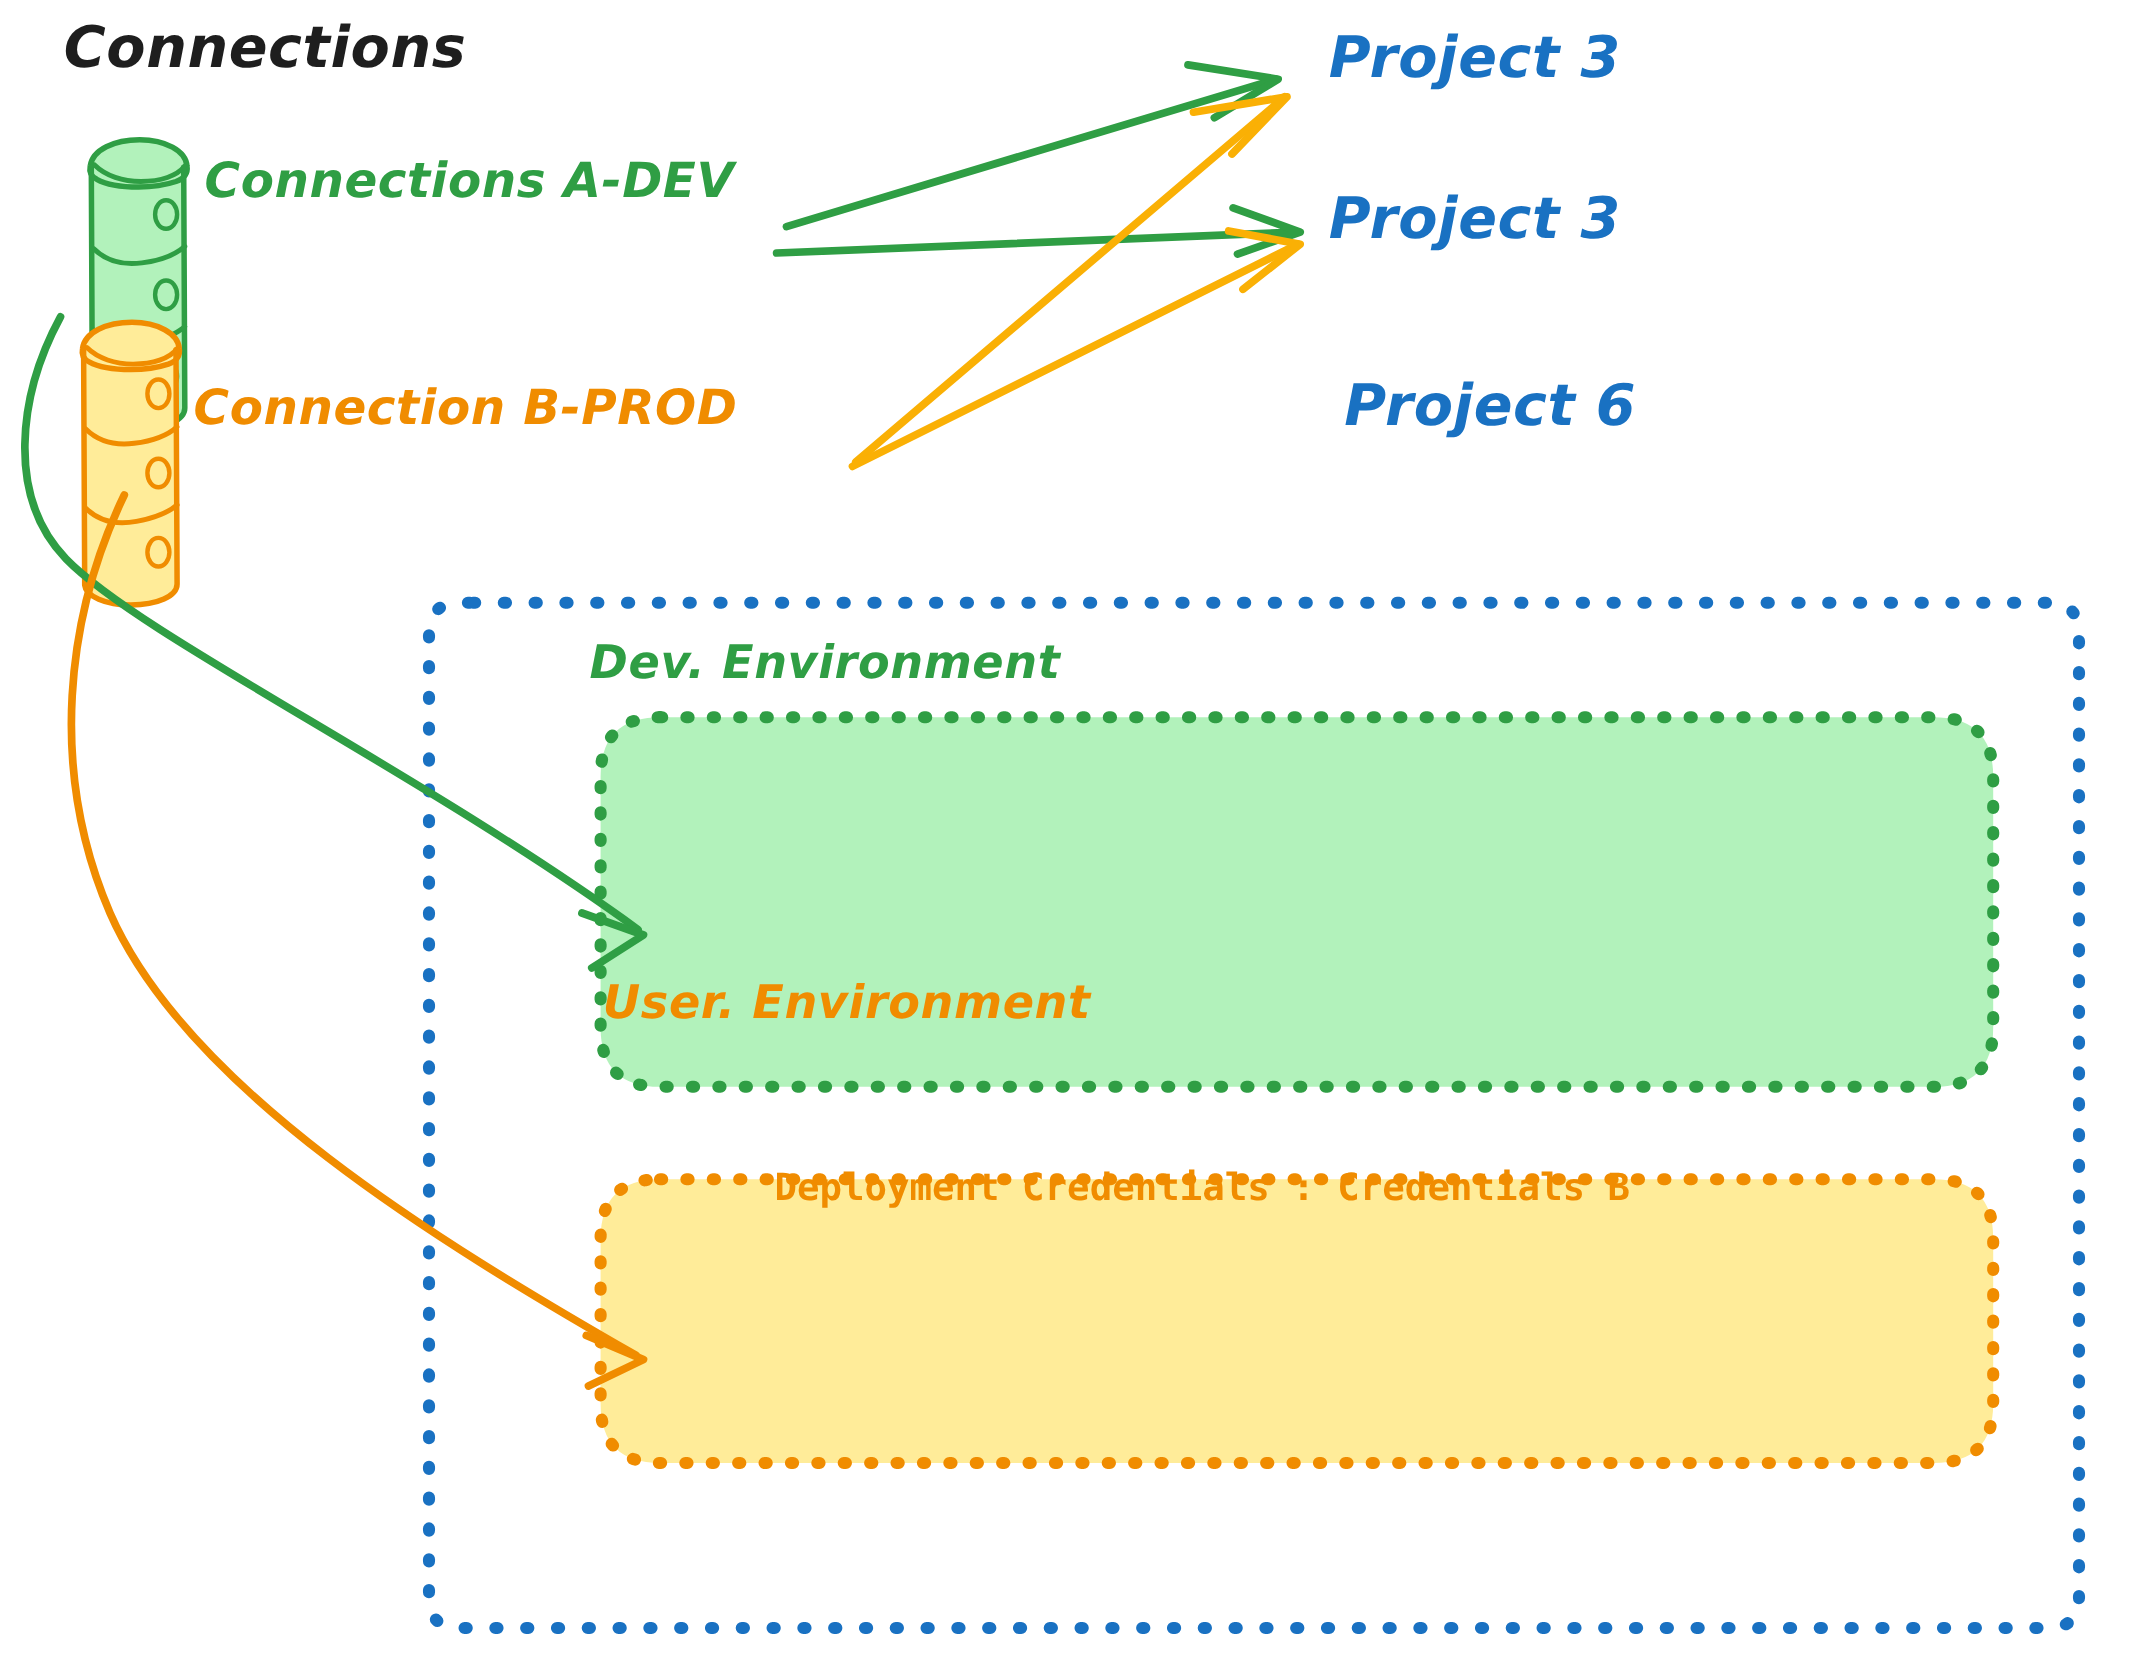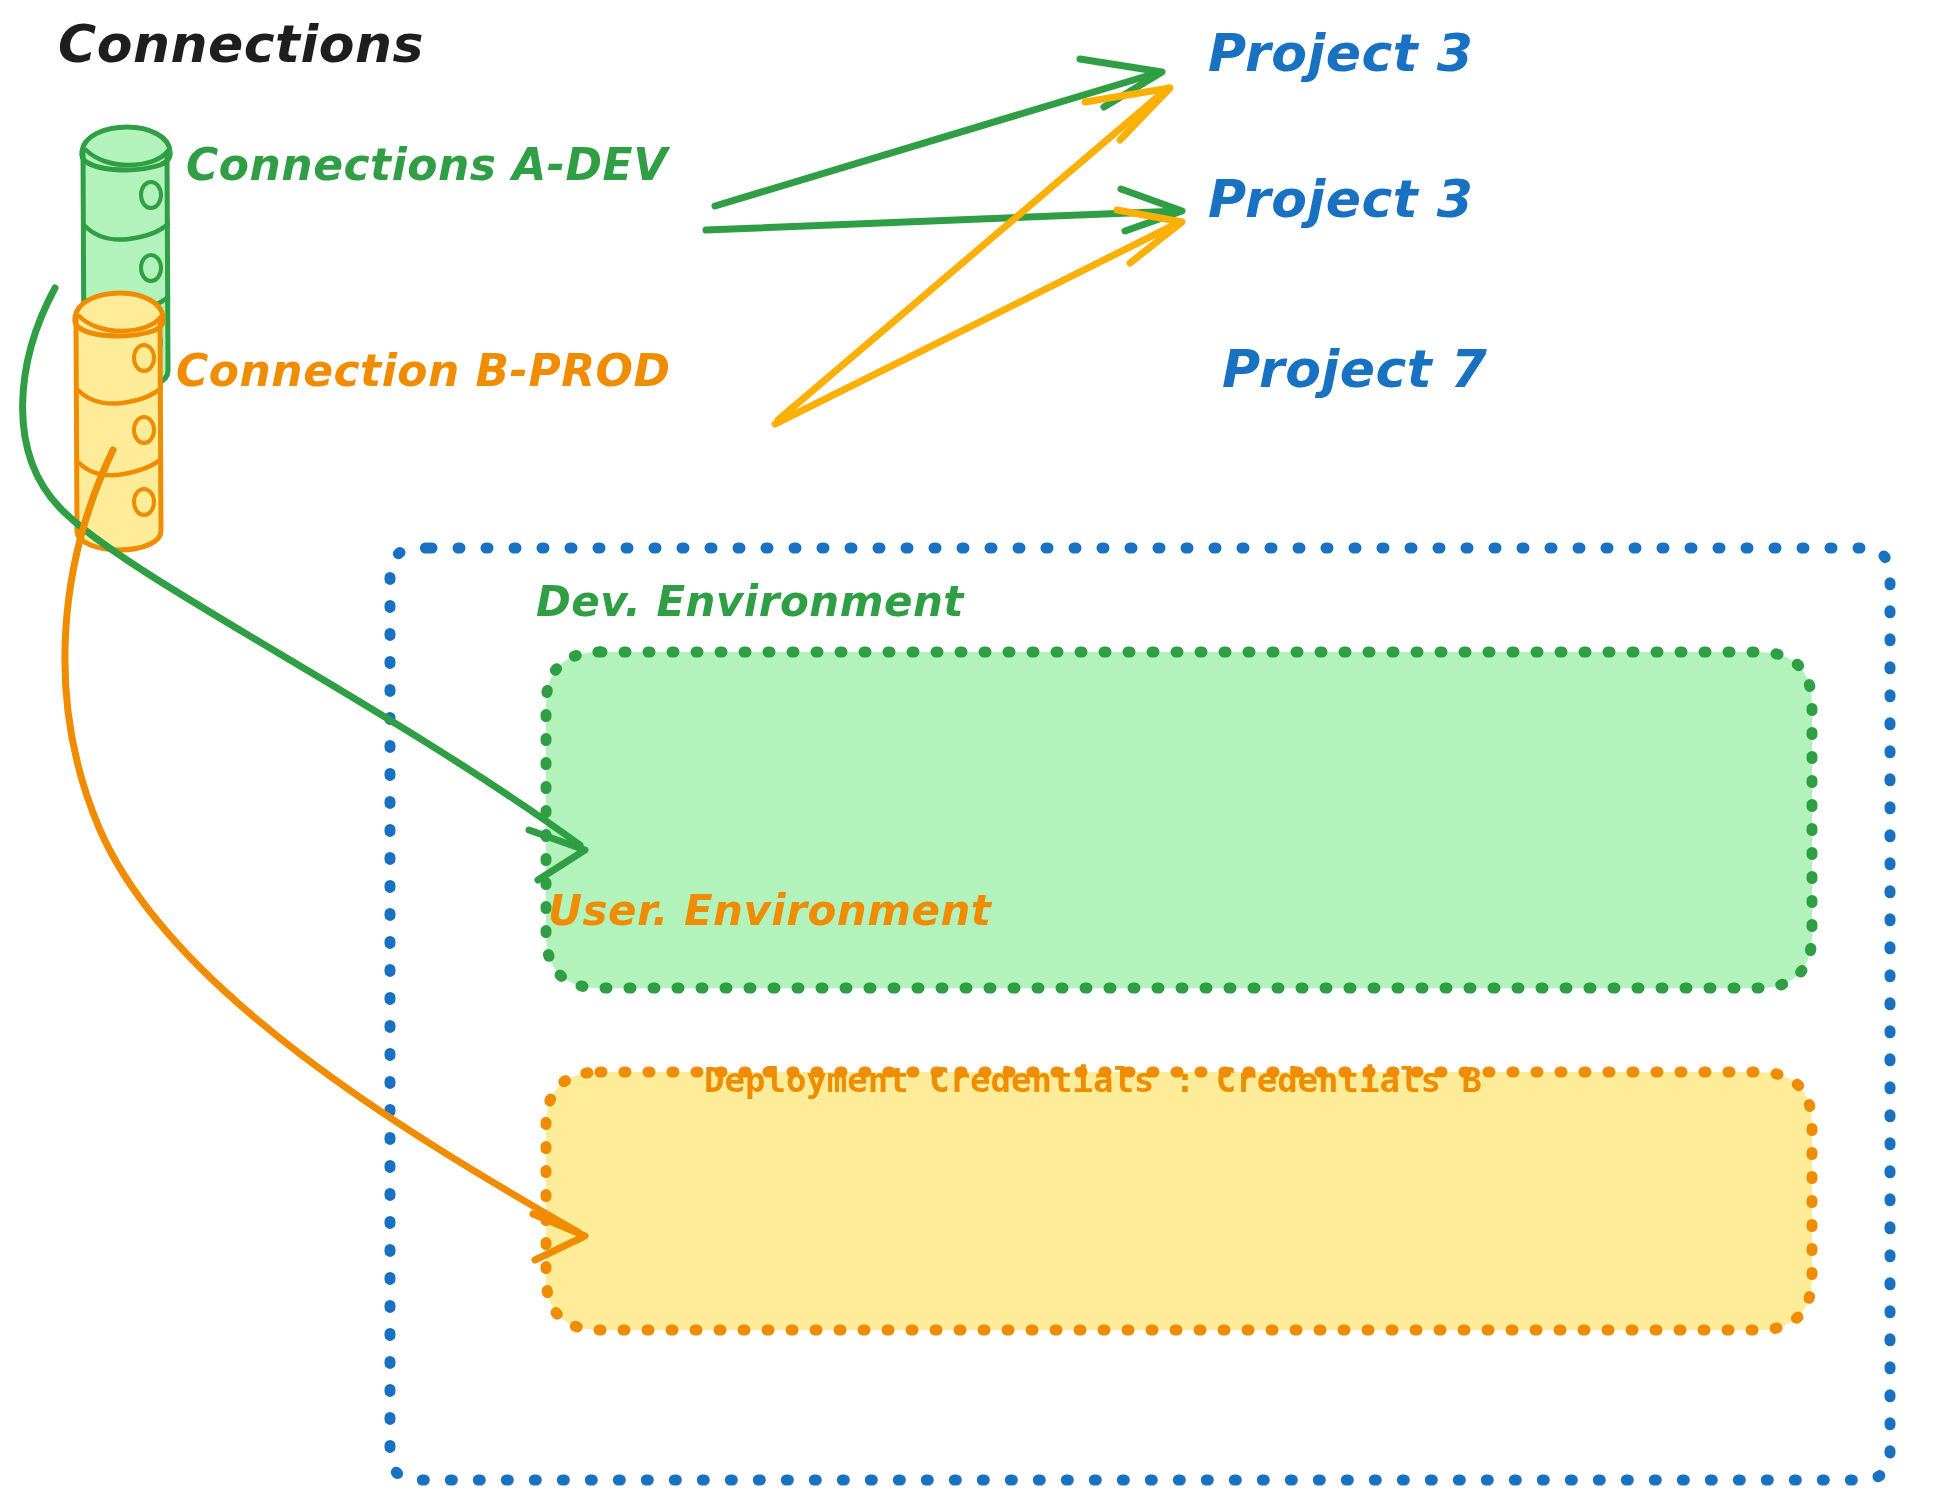"Project 7" div.label { text: 7 -> 6 }
